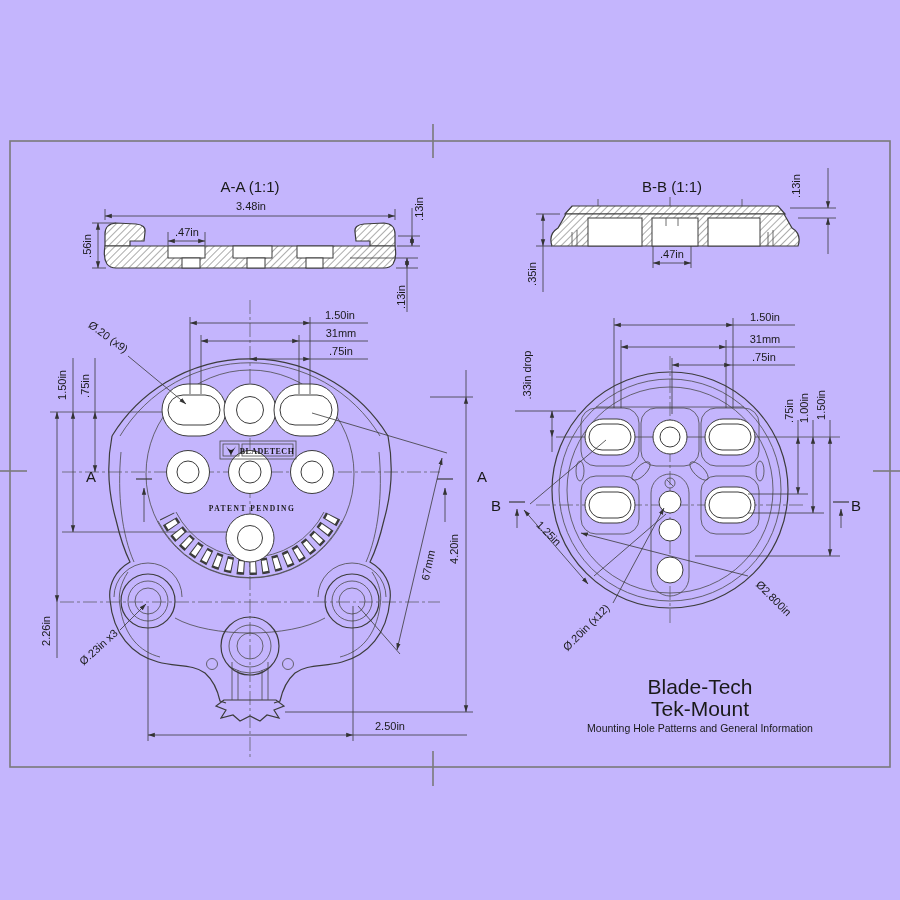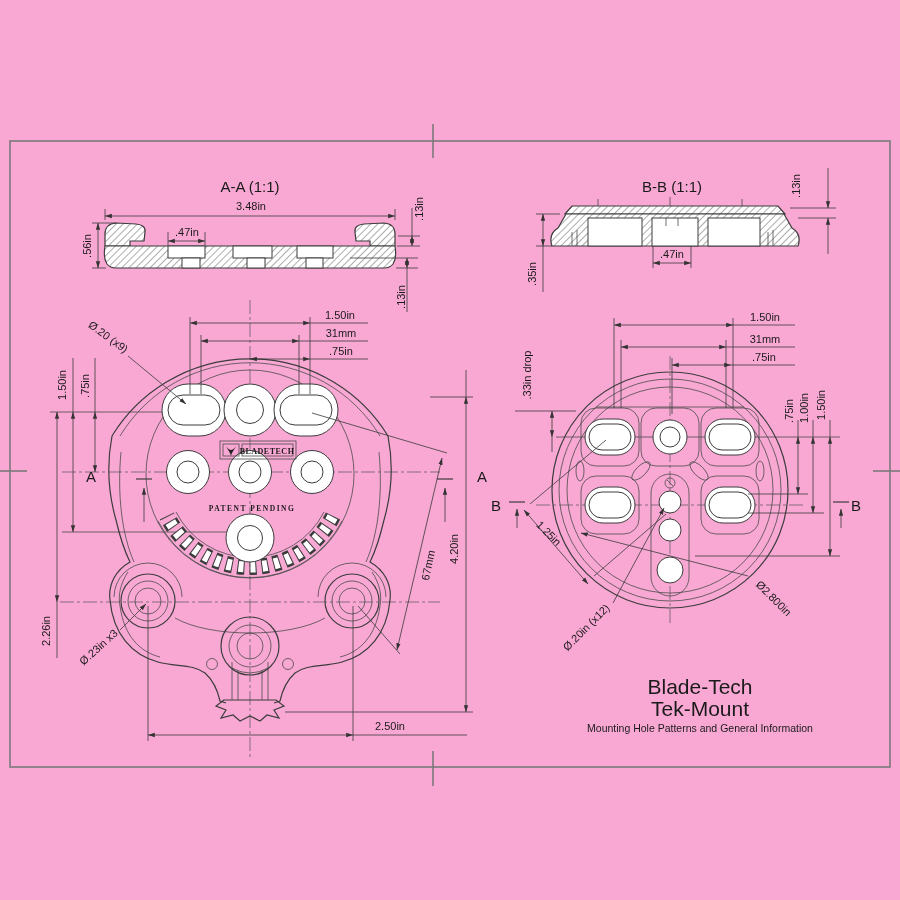"A-A (1:1)" #stage { background: #f9a8d4 -> #c4b5fd }
